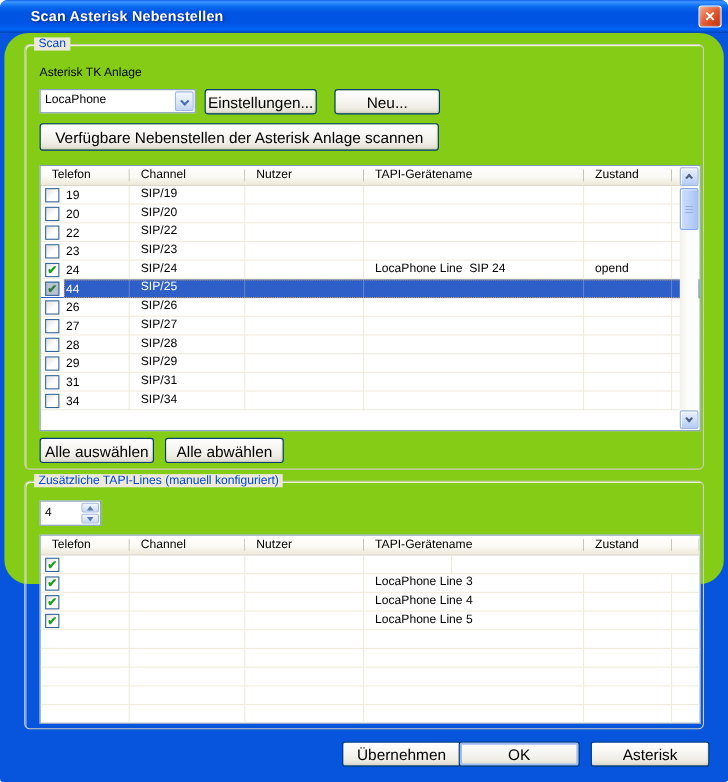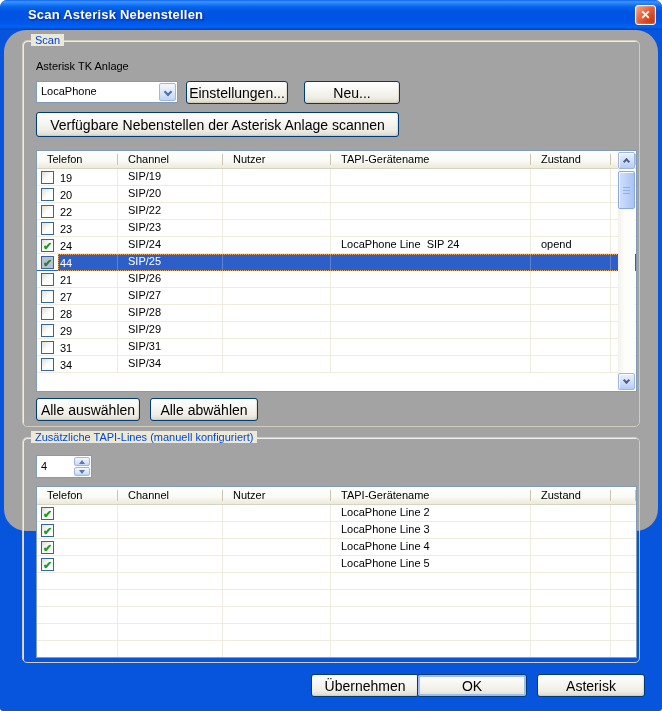"Scan" .client { background: #a3a3a3 -> #84cc16 }
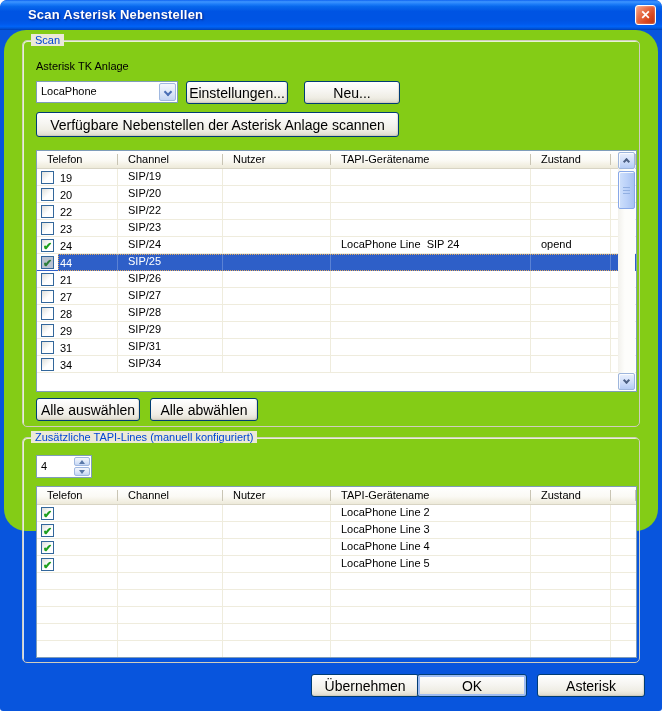"21" span { text: 21 -> 26 }
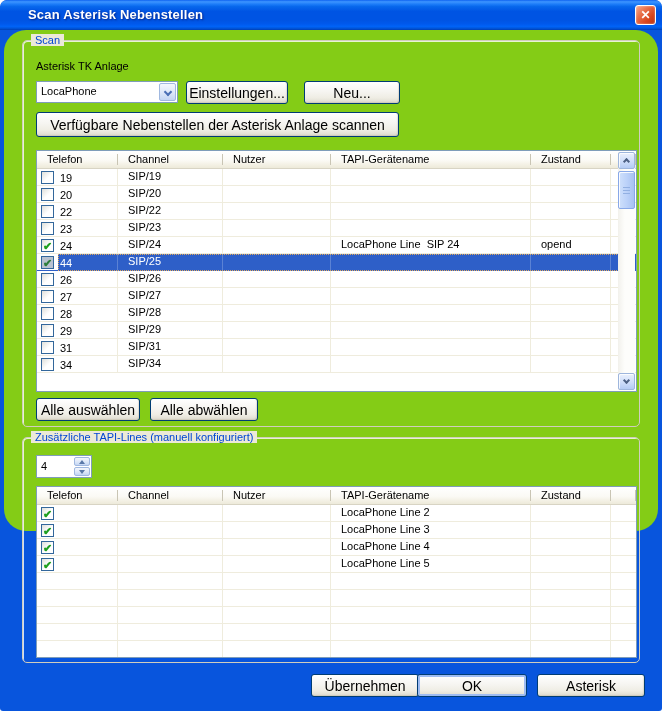"LocaPhone Line 2" div.tcell { html: <div>LocaPhone Line 2</div> -> none }
